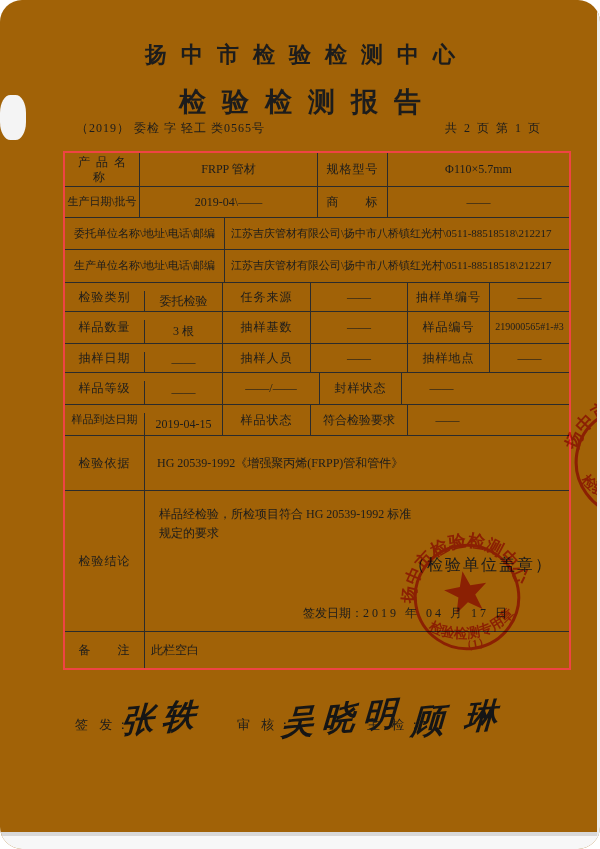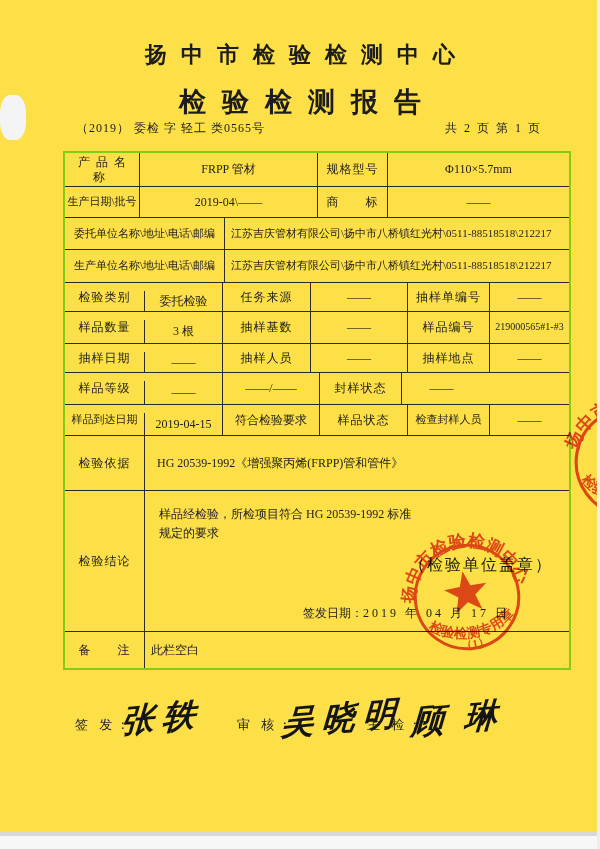"扬中市检验检测中心" .page { background: #fde047 -> #a16207; border-radius: none -> 22px }
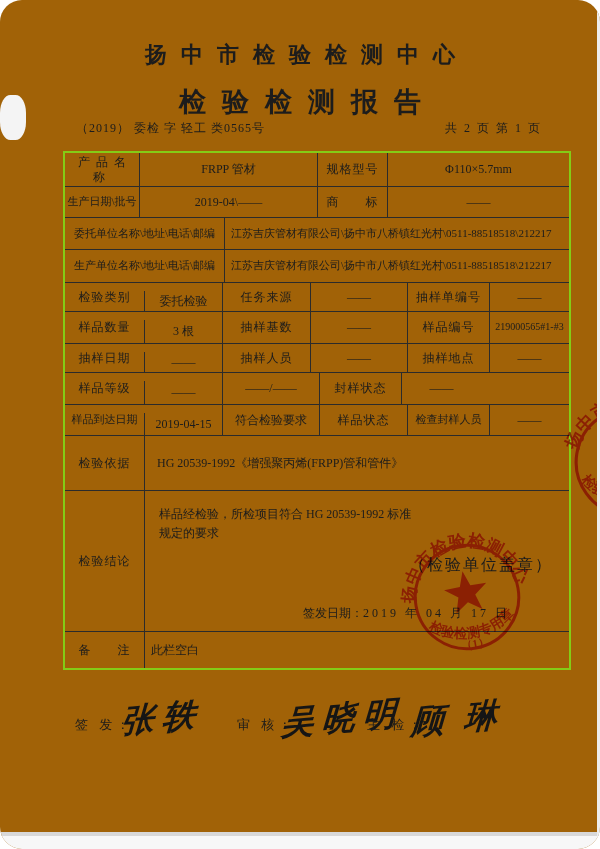"产品名称" .tbl { border: 2px solid #84cc16 -> 2px solid #ef4444 }
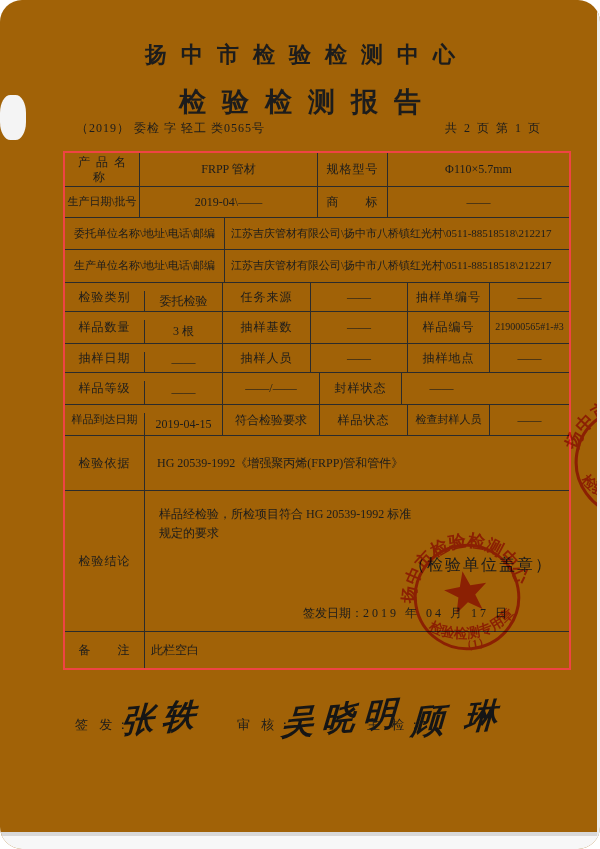"符合检验要求" div.c { order: before "样品状态" -> after "样品状态" }
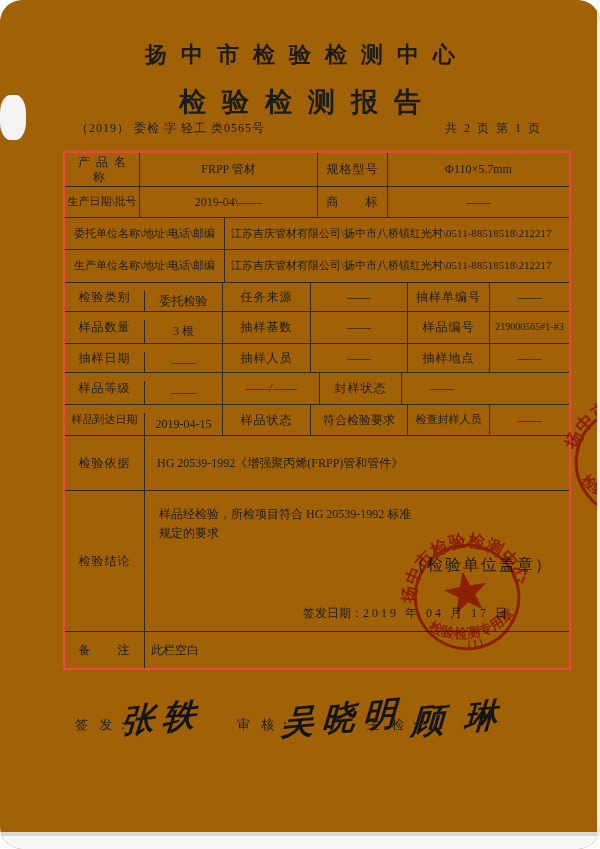"检查封样人员" div.c { html: <div>检查封样人员</div> -> none }
